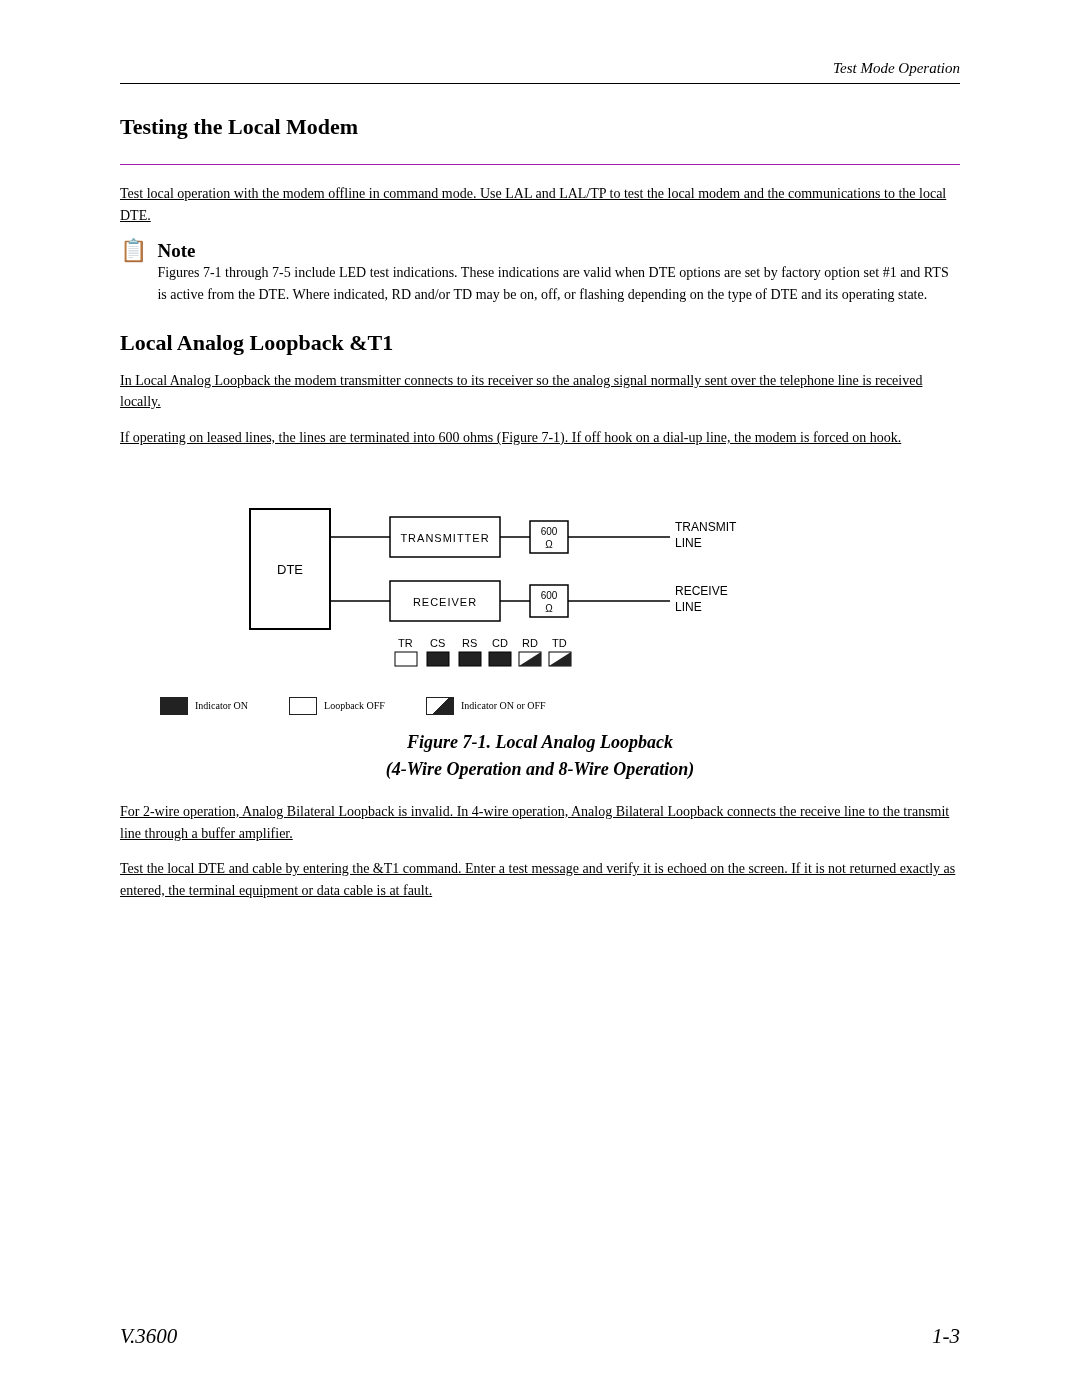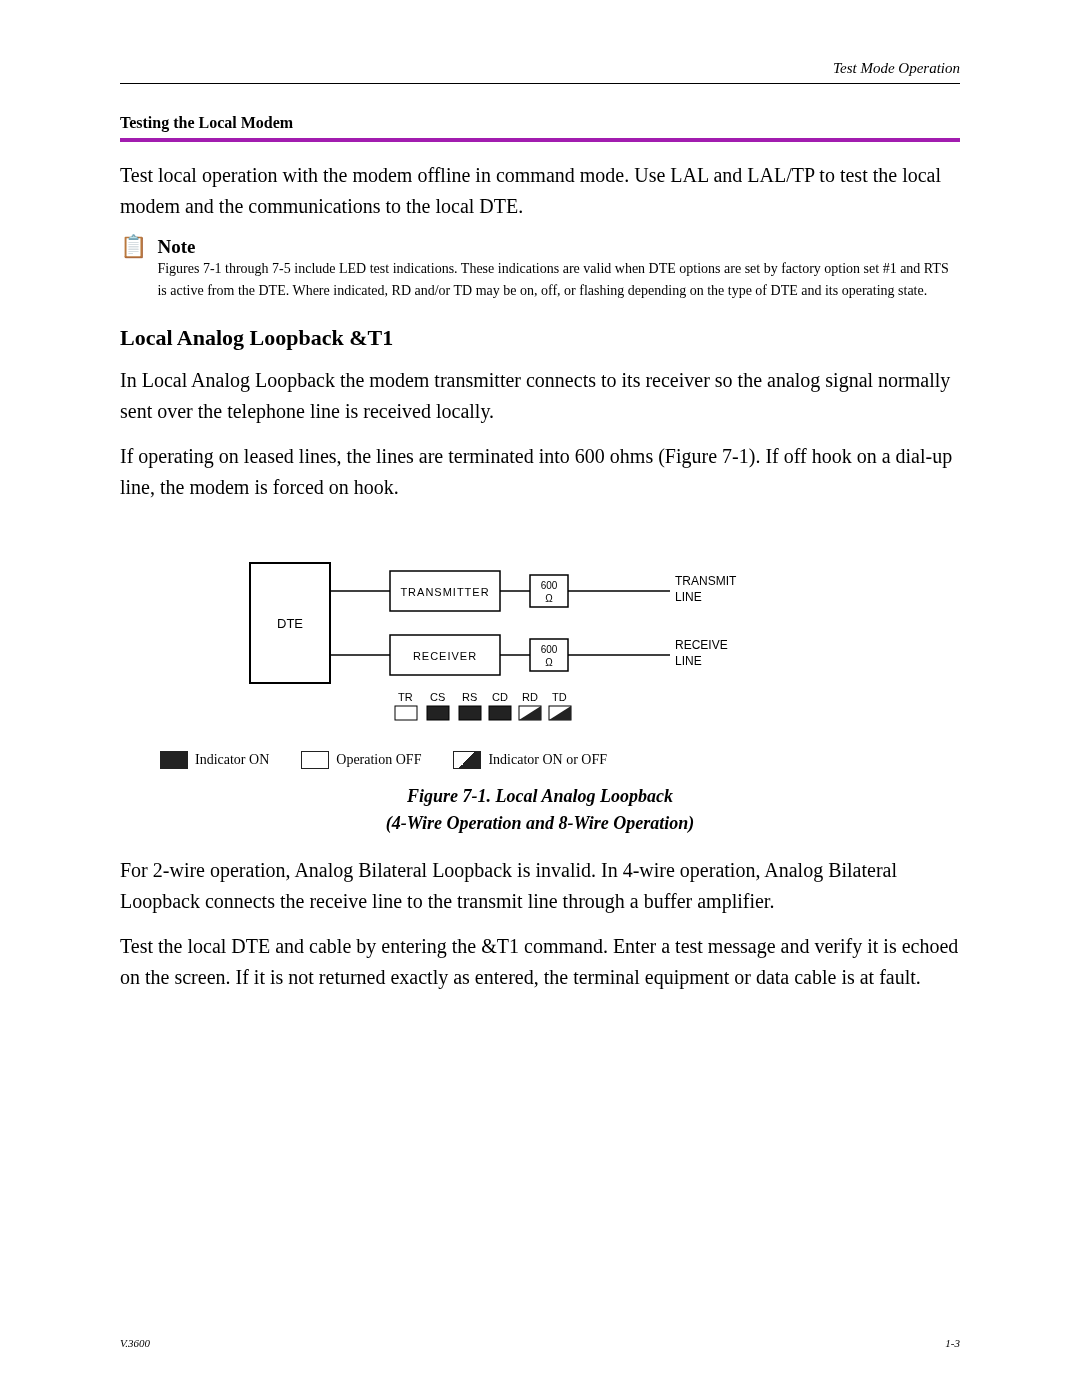"Testing the Local Modem" .section-title { border-bottom: 4px solid #a21caf -> 1px solid #a21caf; font-size: 16px -> 22px; padding-bottom: 6px -> 24px }
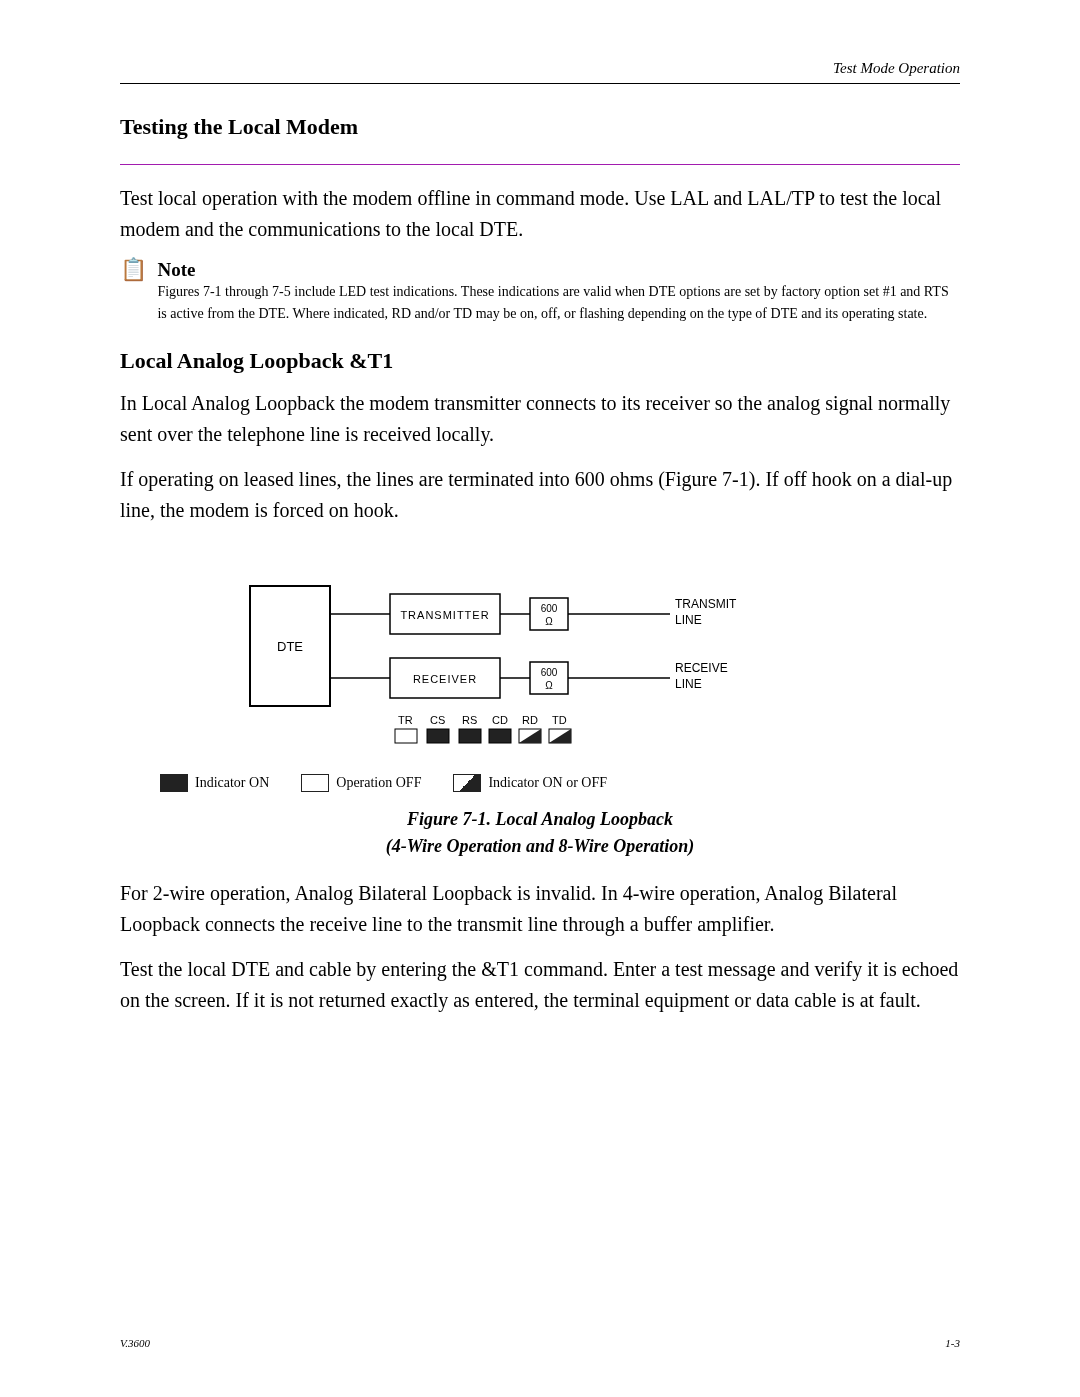"Test local operation with the" .body-text { font-size: 20px -> 14px; text-decoration: none -> underline }
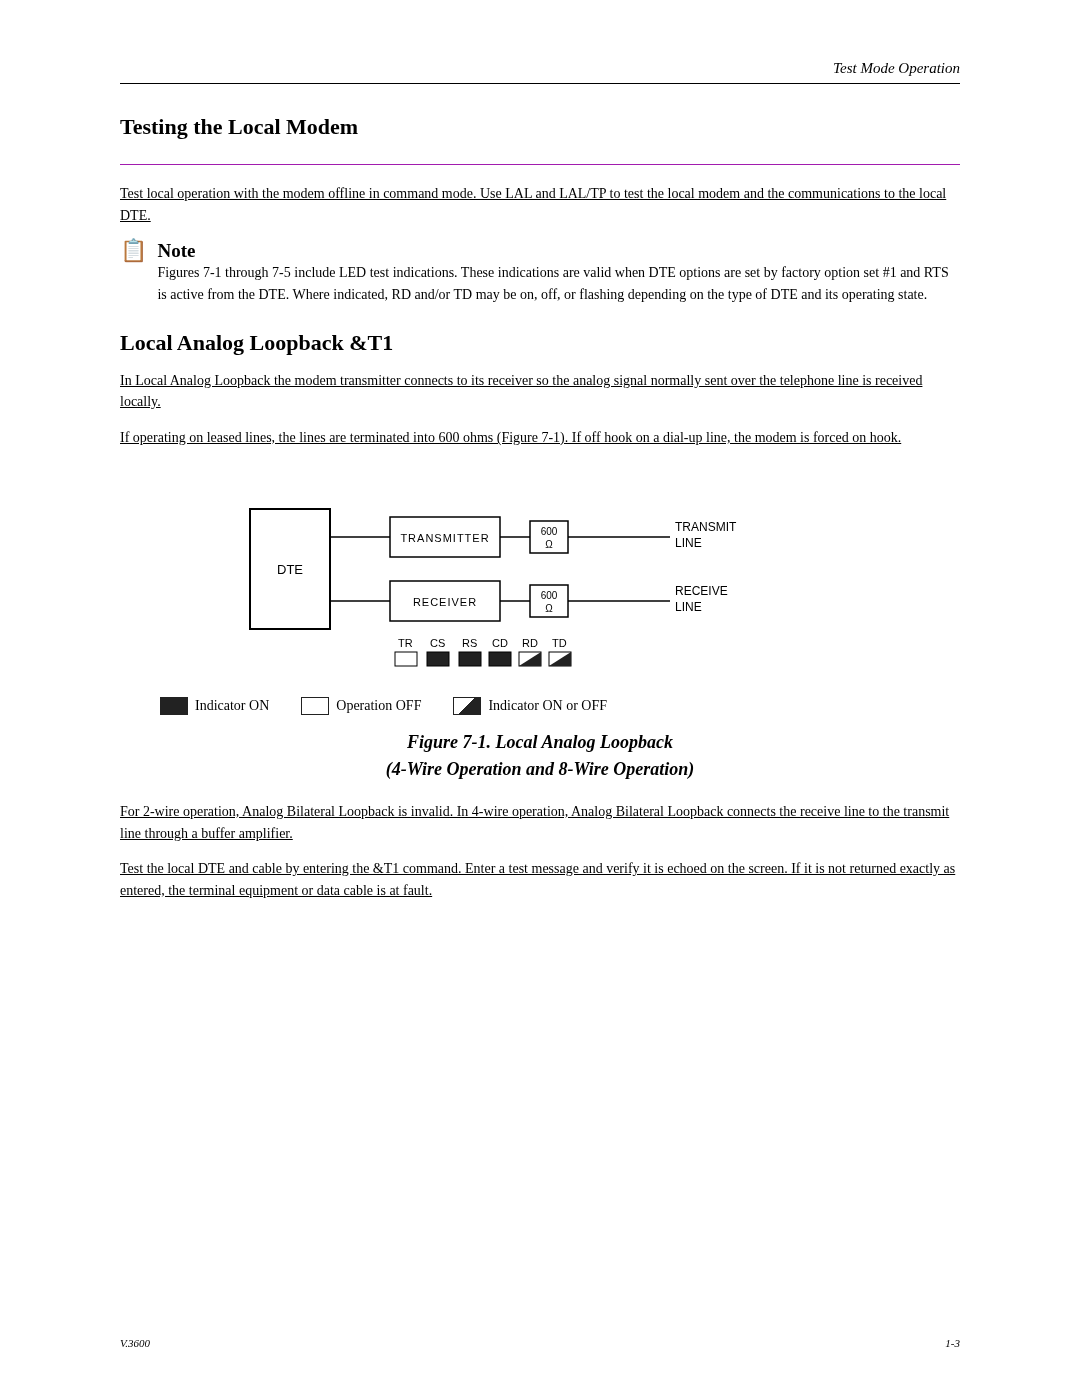"Indicator ON" .legend-row { font-size: 14px -> 10px; gap: 32px -> 41px }
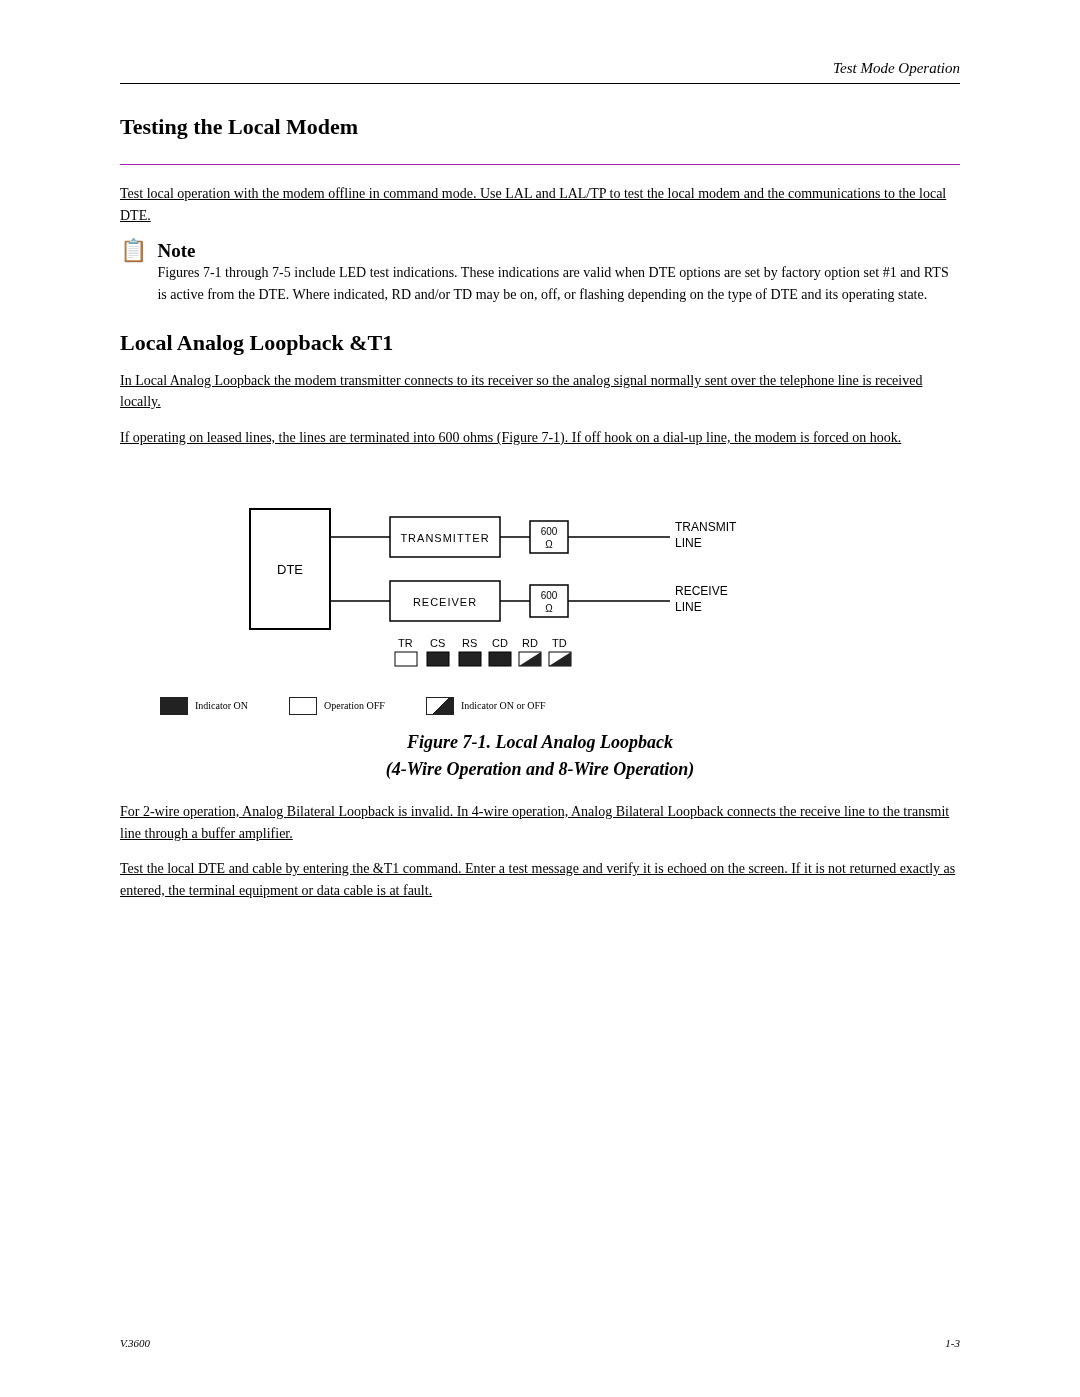"Operation OFF" span { text: Operation -> Loopback }
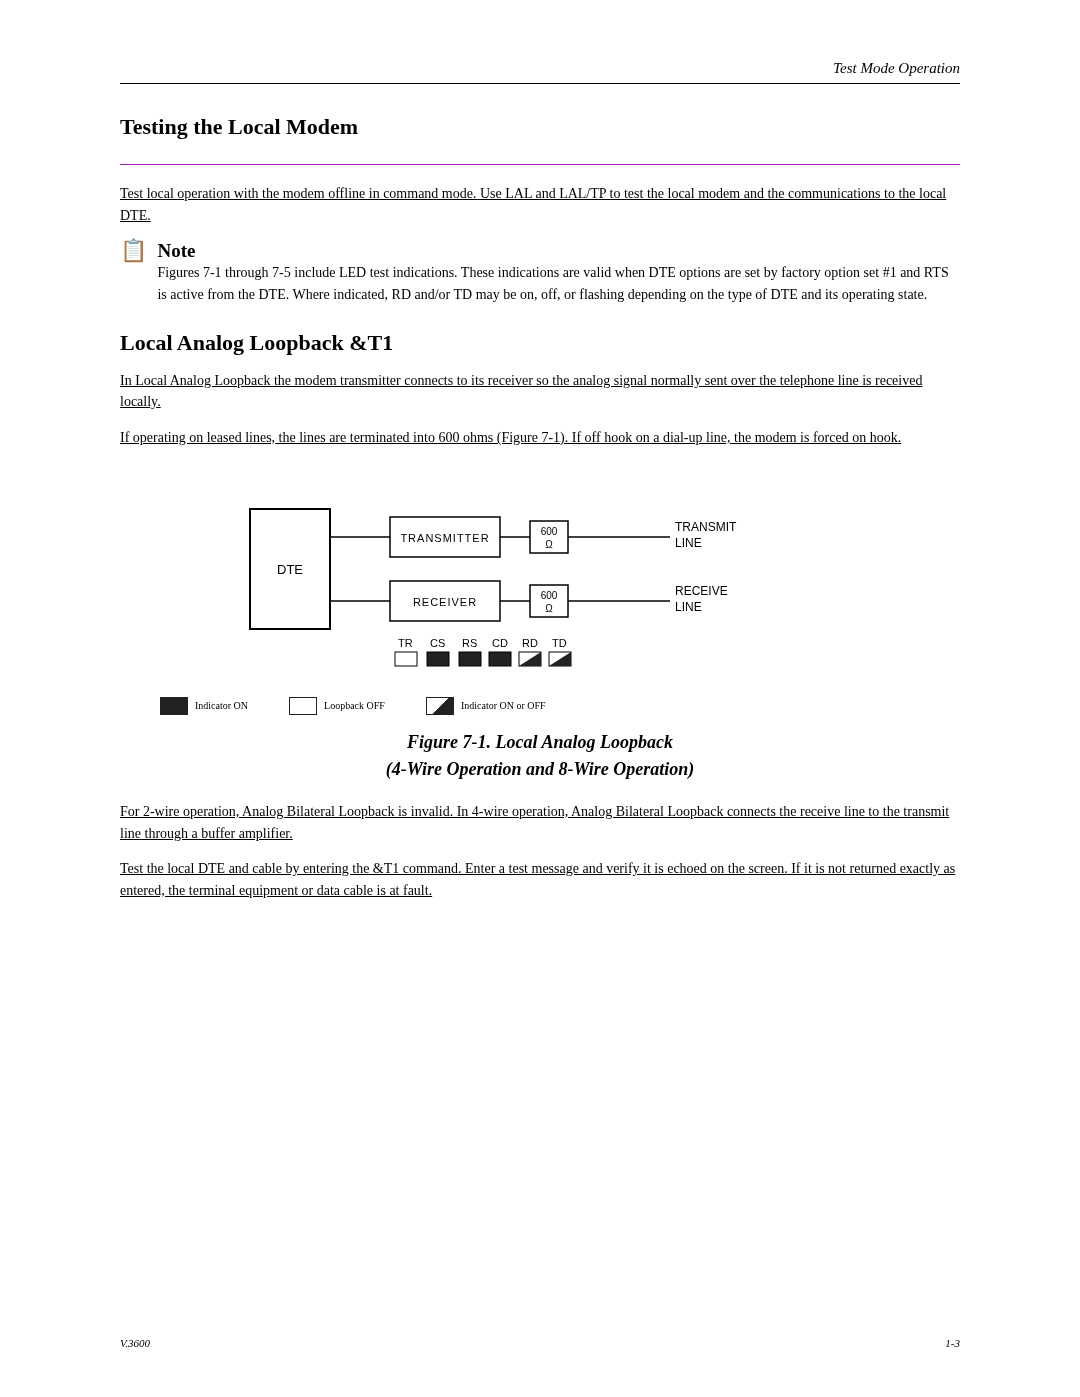"V.3600" .footer { font-size: 11px -> 21px }
